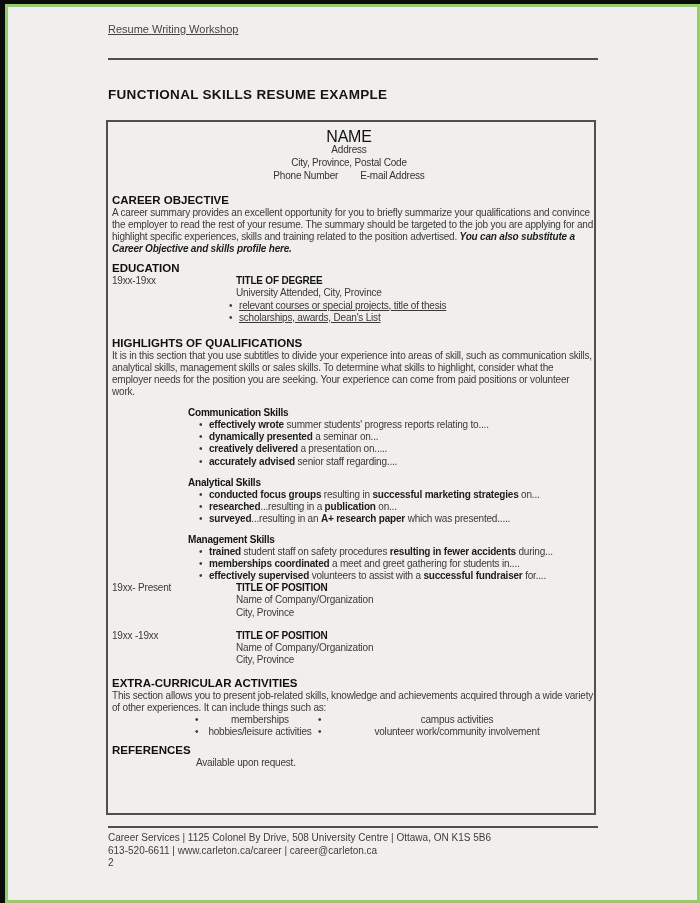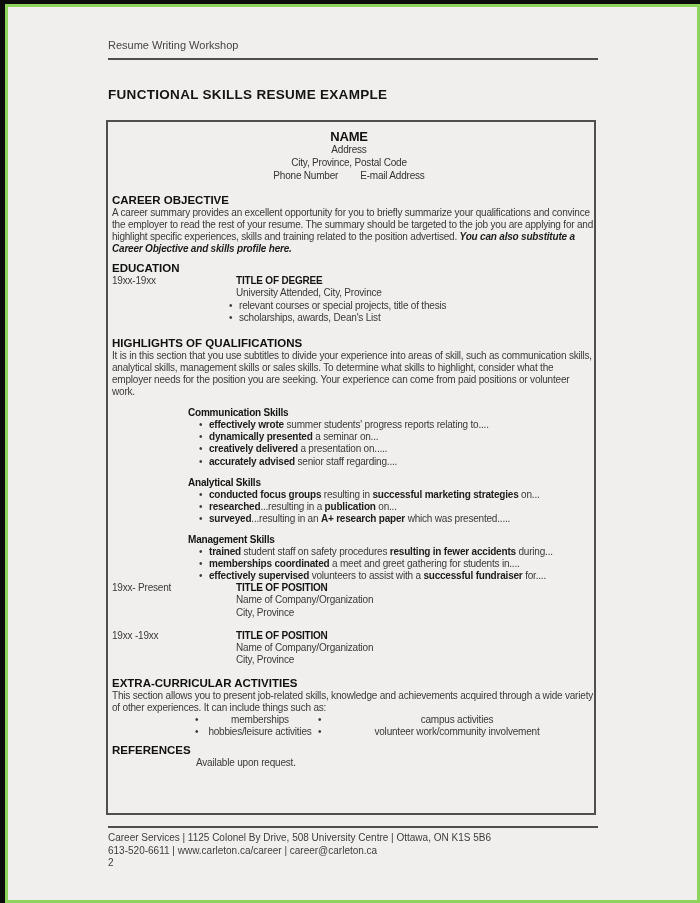"Resume Writing Workshop" .workshop { text-decoration: none -> underline; top: 32px -> 16px }
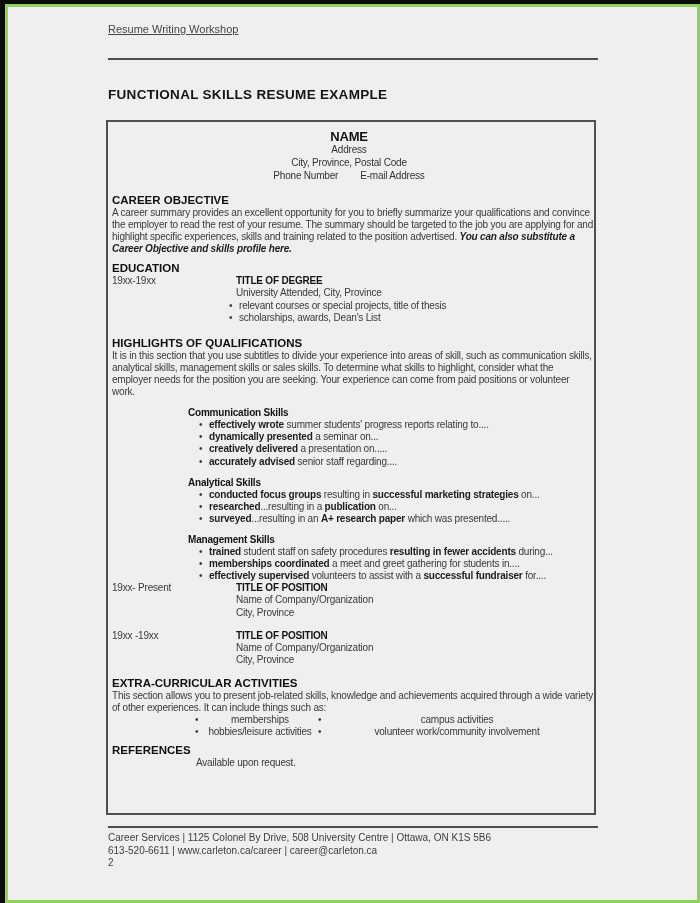"NAME" .contact .name { font-size: 13px -> 16px; font-weight: bold -> normal }
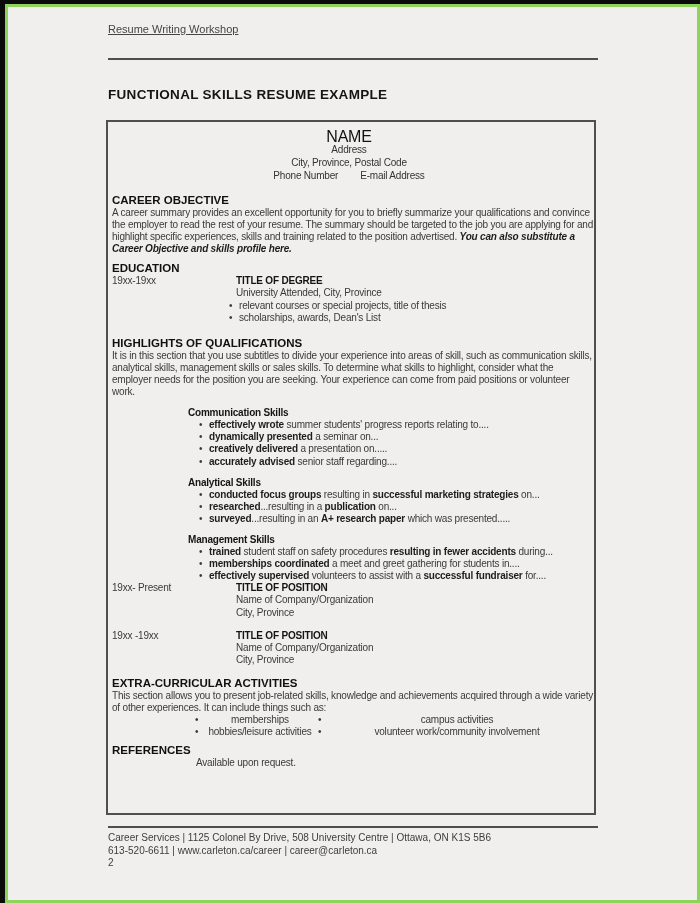"relevant courses or special projects," .edu-bullets { text-decoration: none -> underline }
